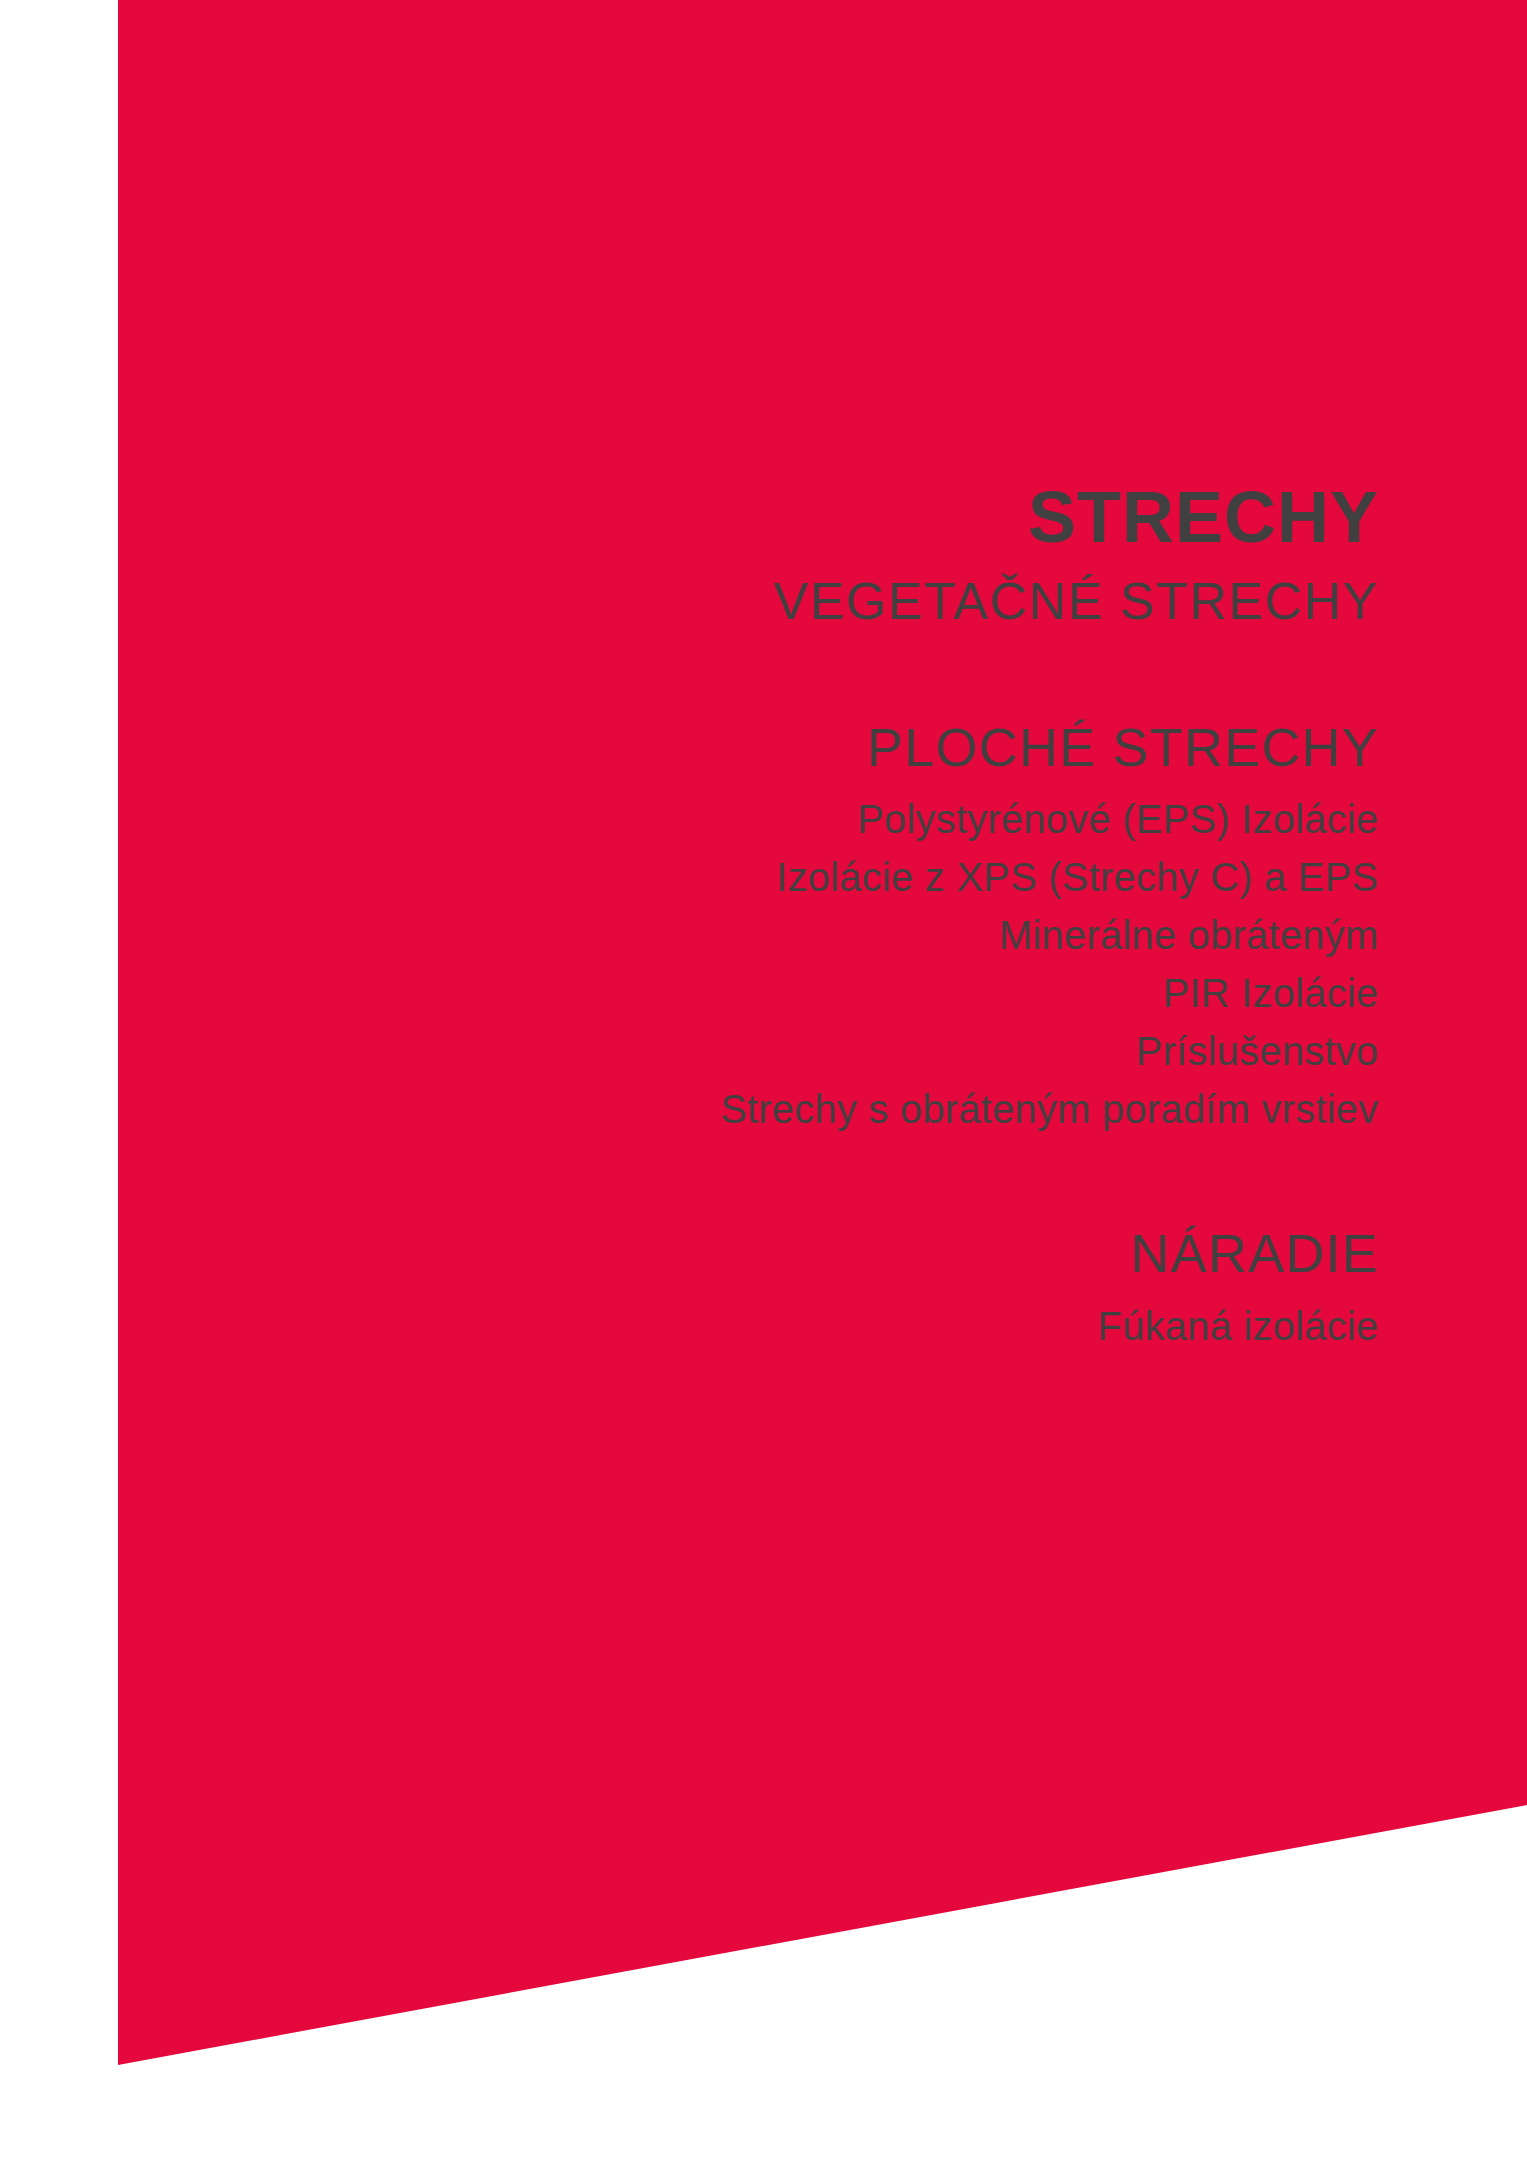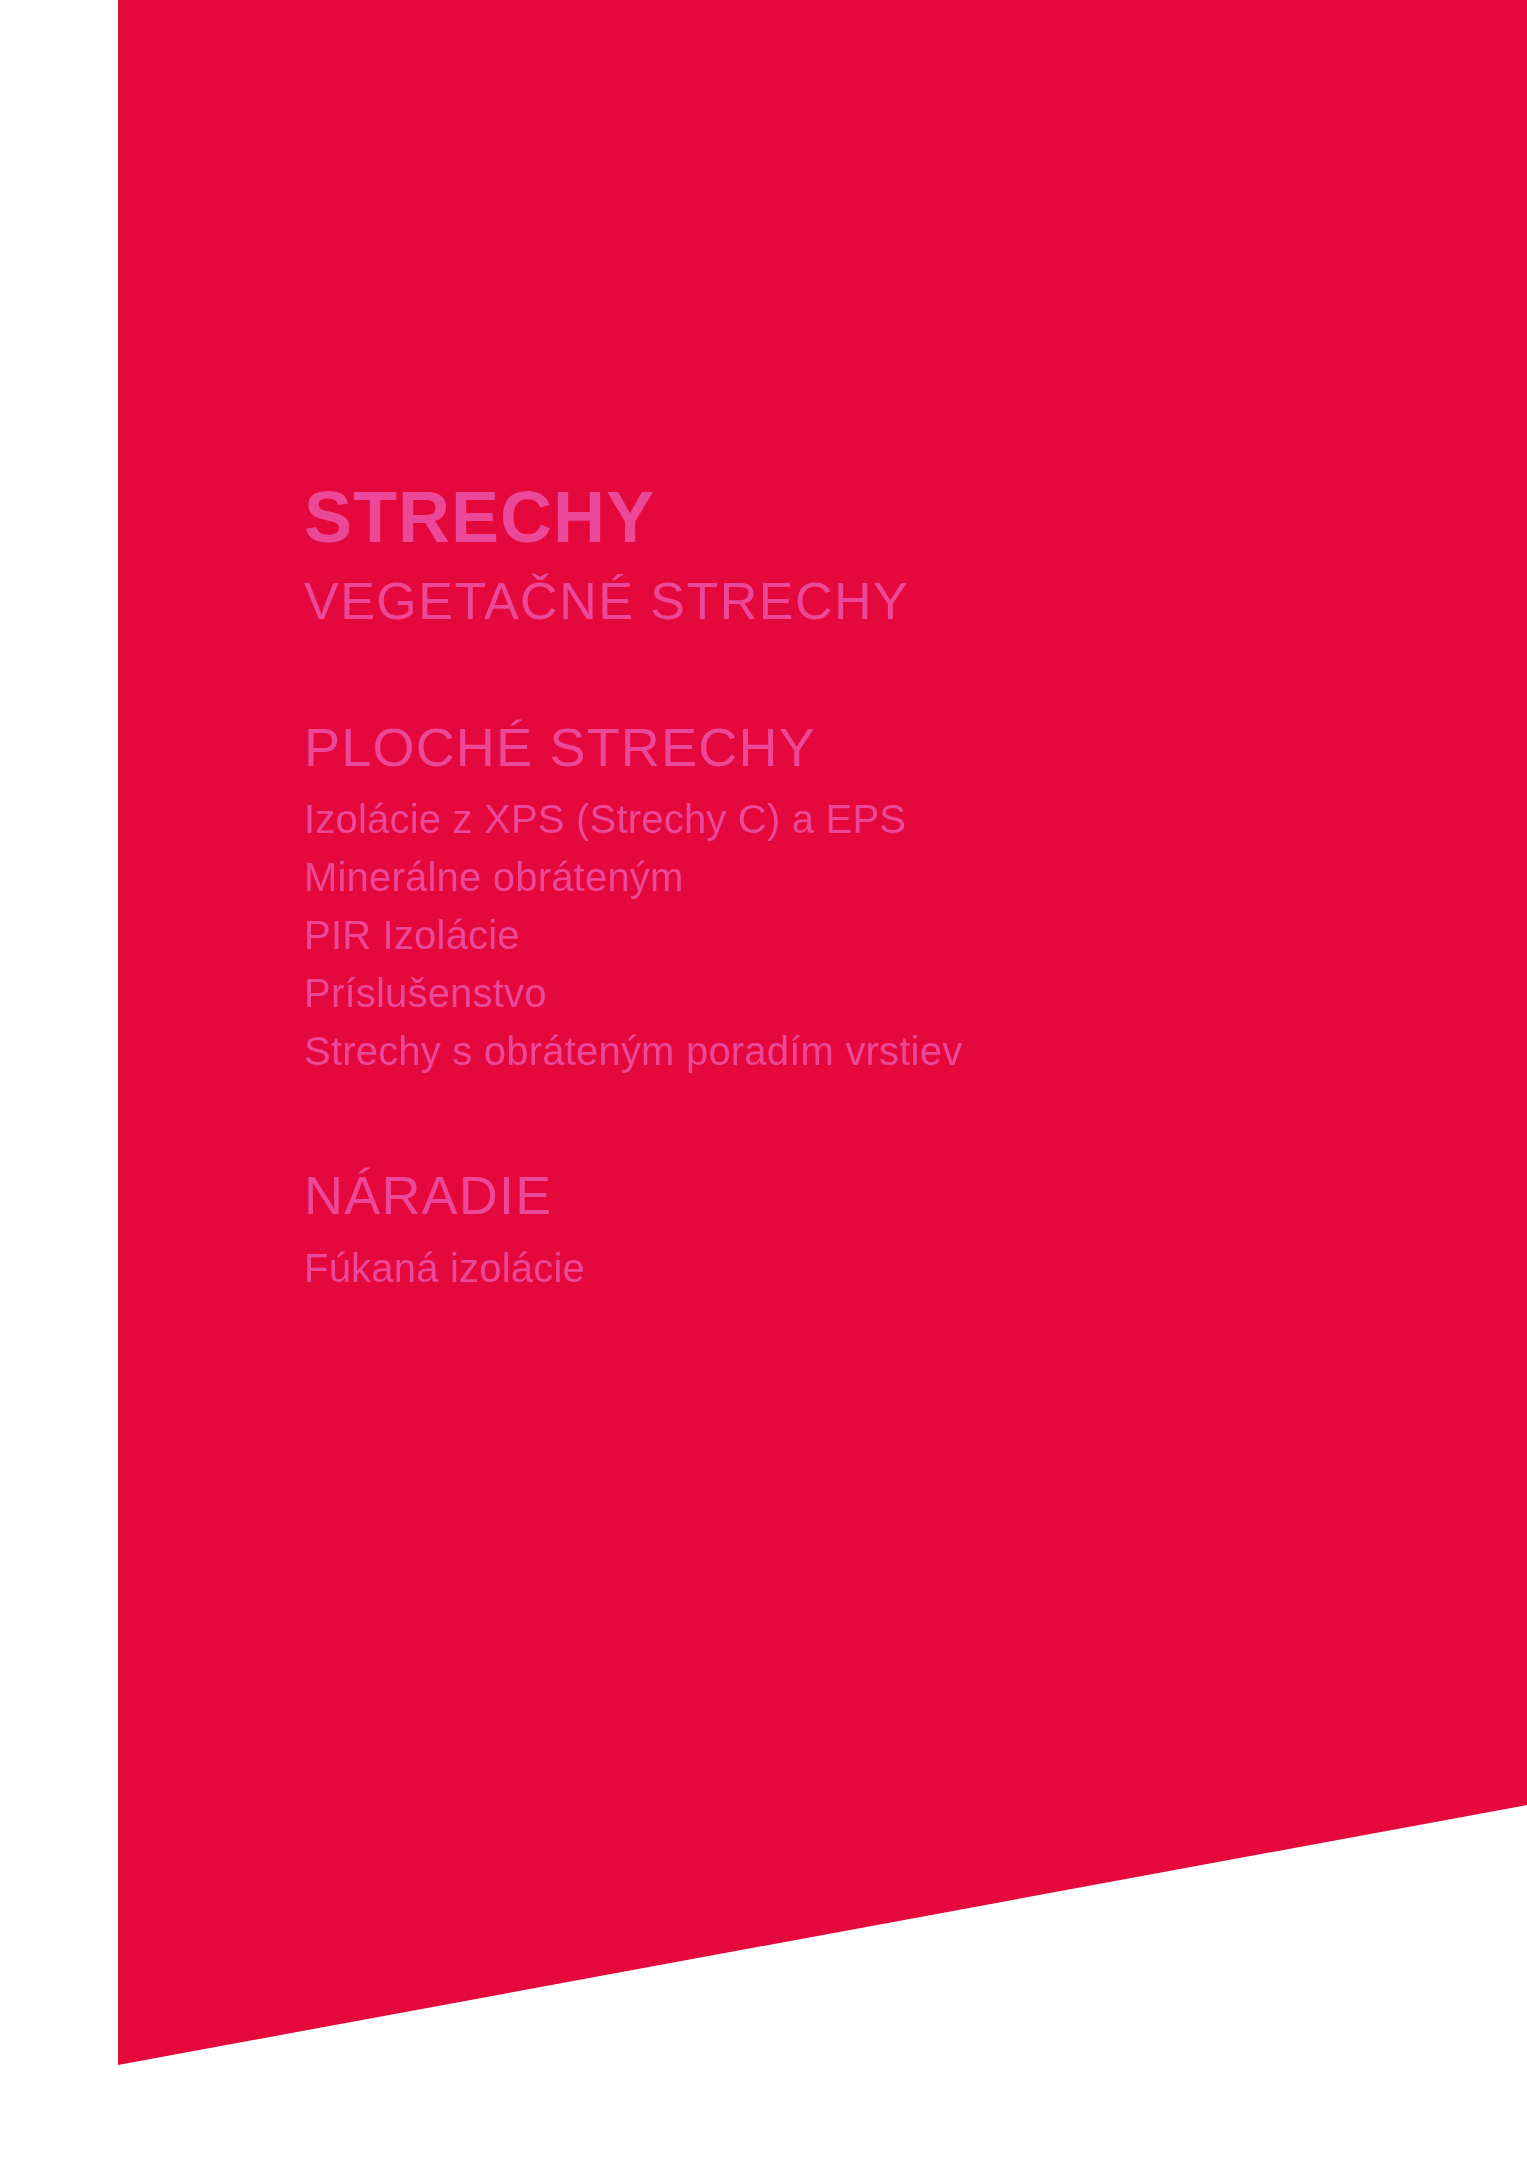"STRECHY" #content { color: #ec4899 -> #404040; left: 304px -> 279px; text-align: none -> right }
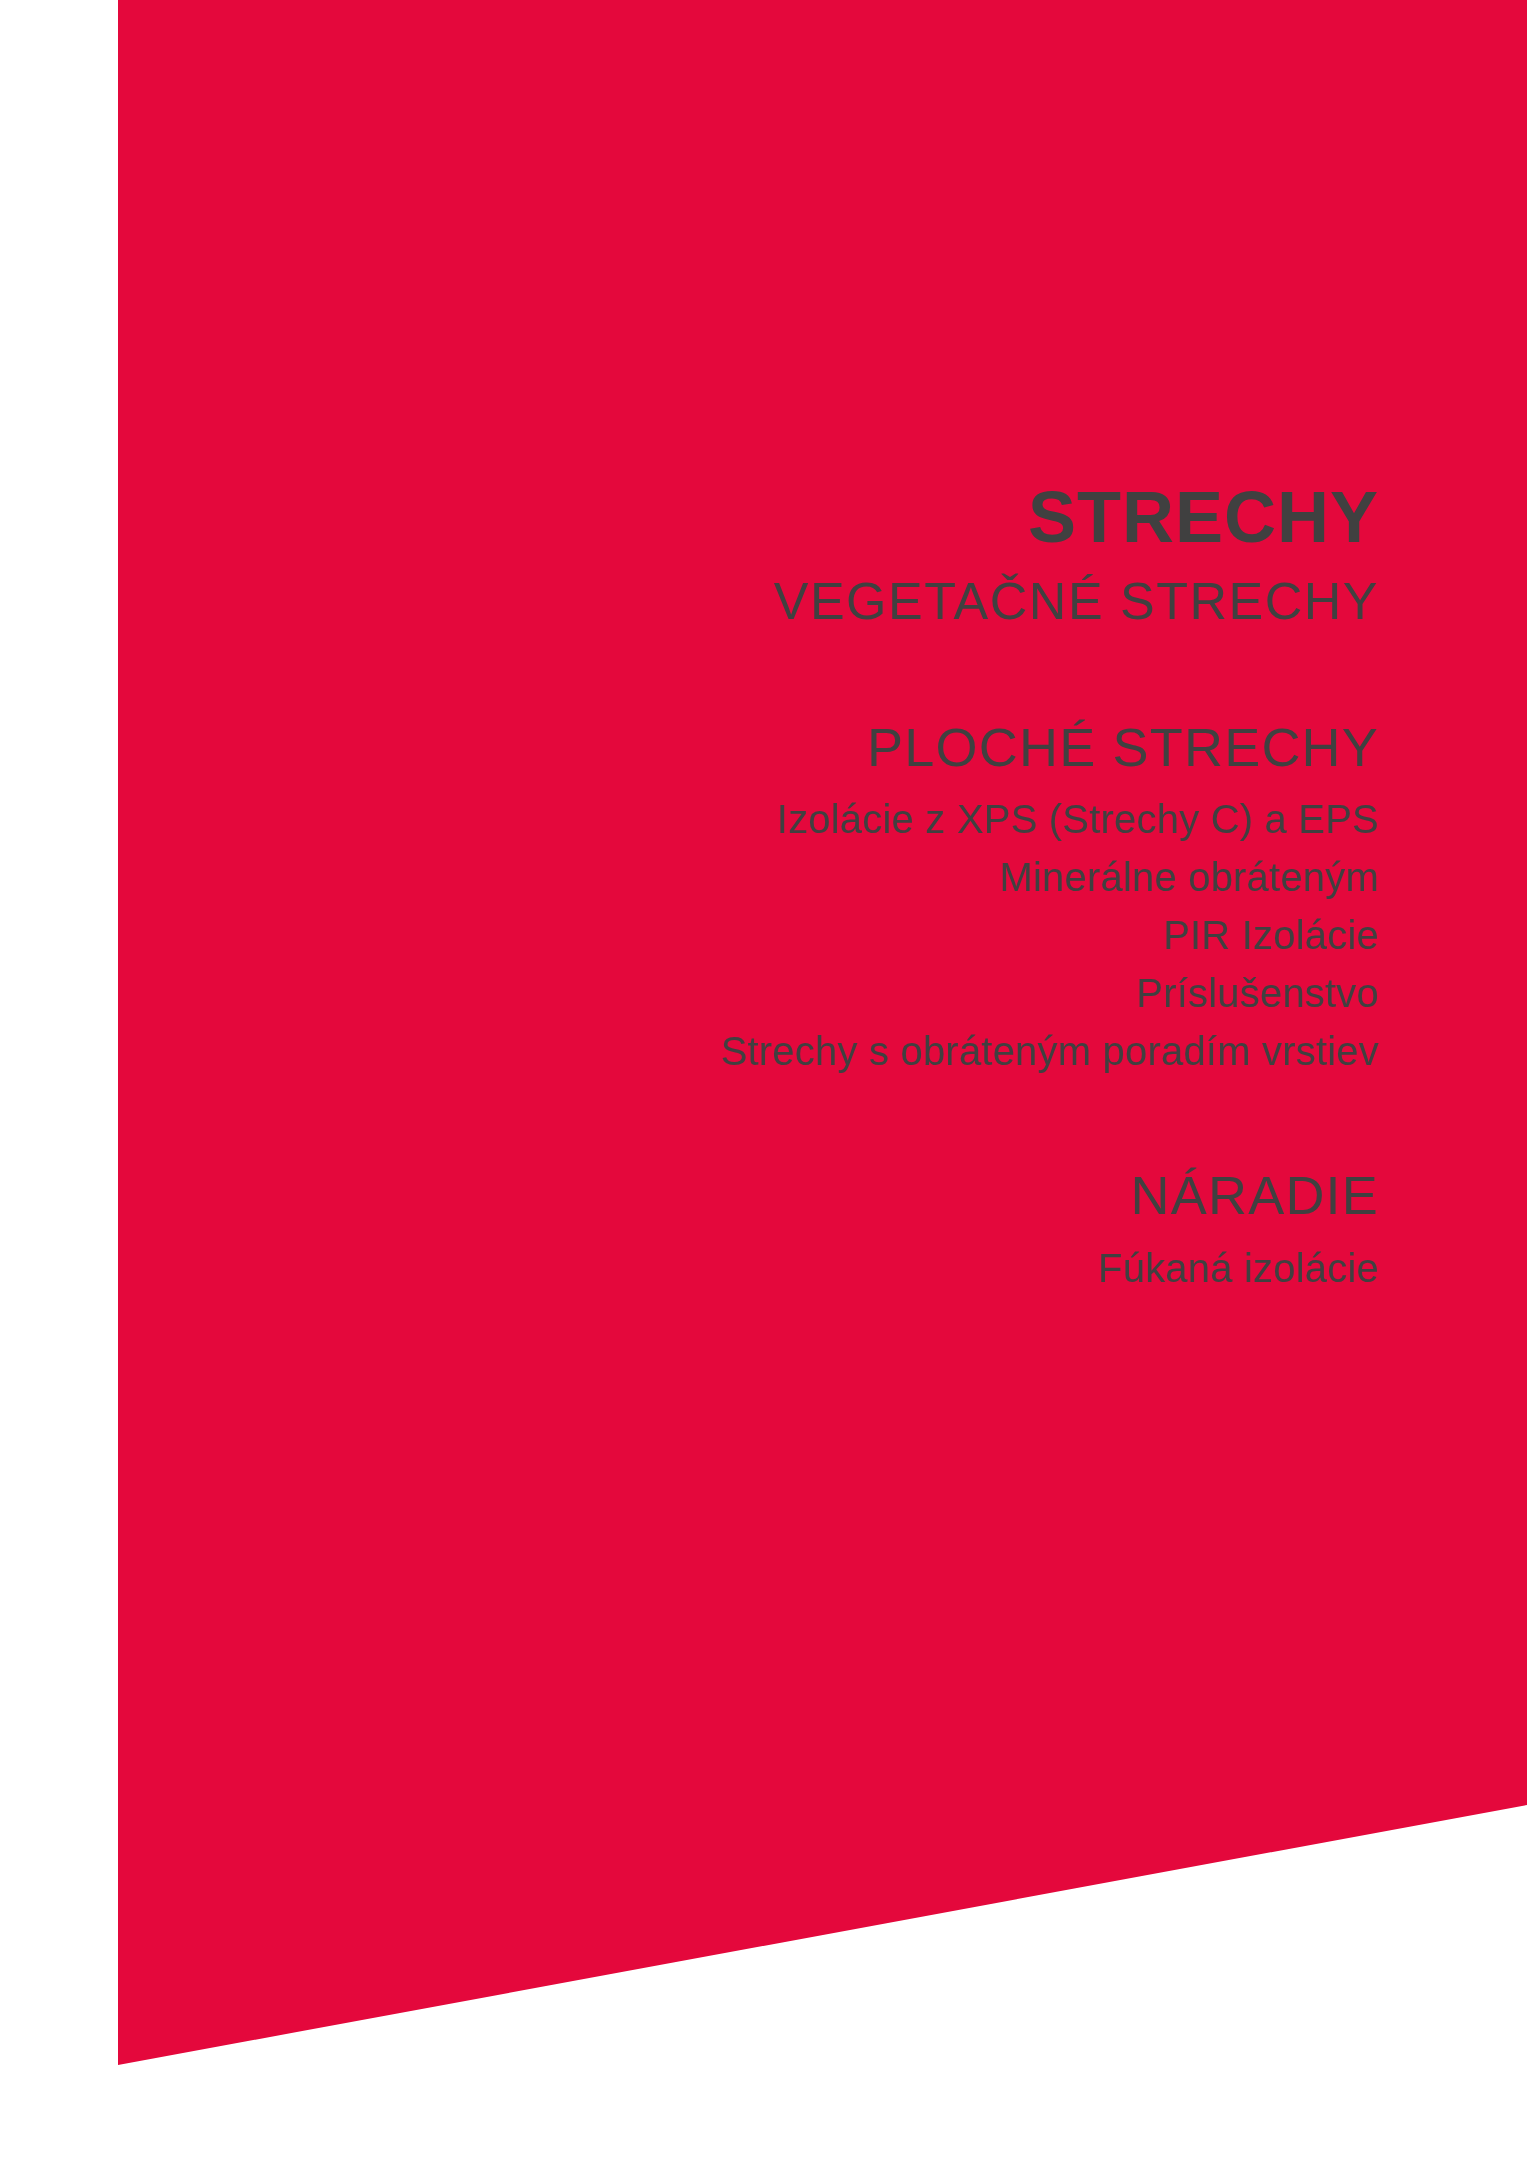"Polystyrénové (EPS) Izolácie" p.group-item { html: none -> <p>Polystyrénové (EPS) Izolácie</p> }
